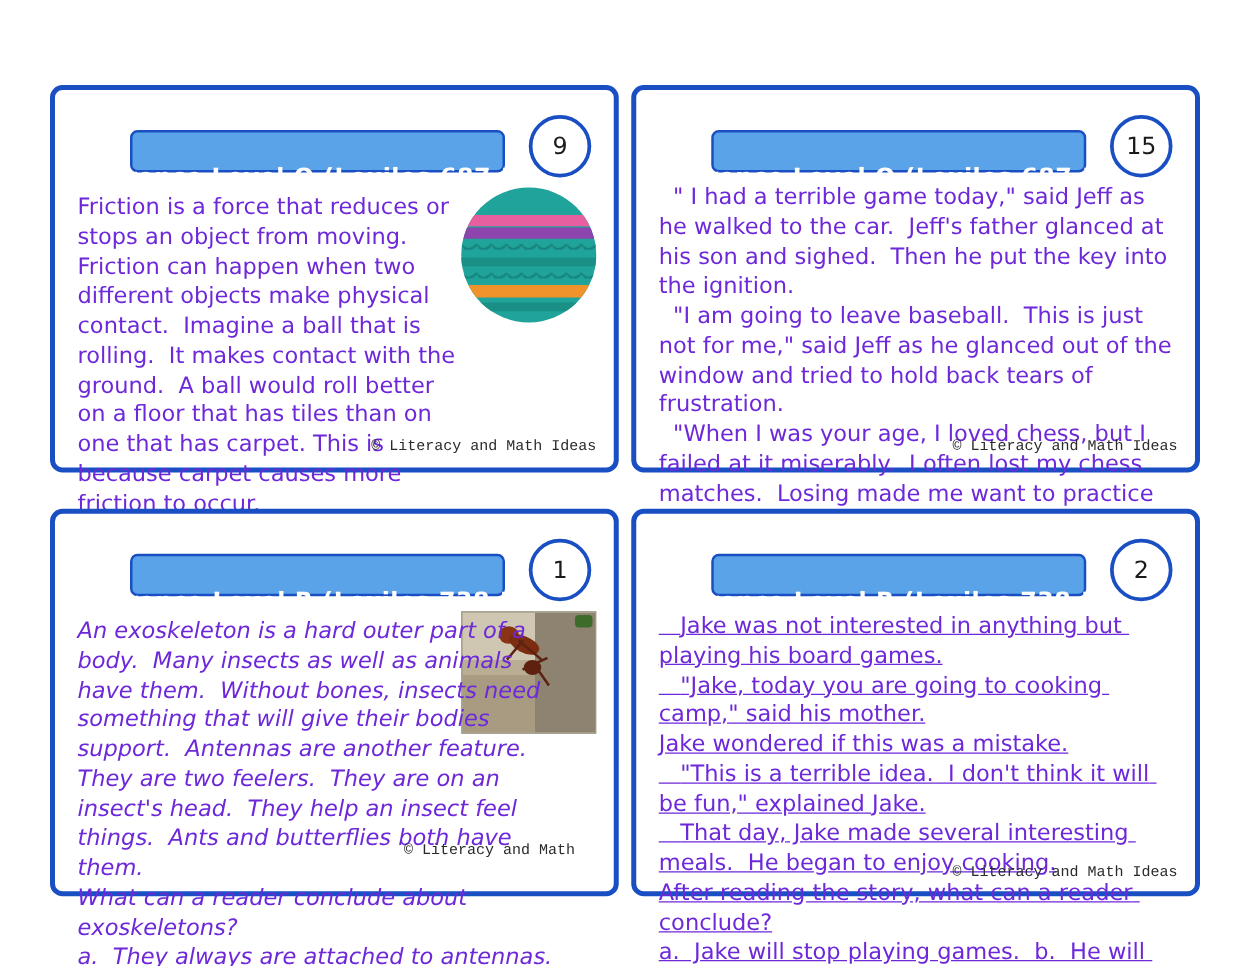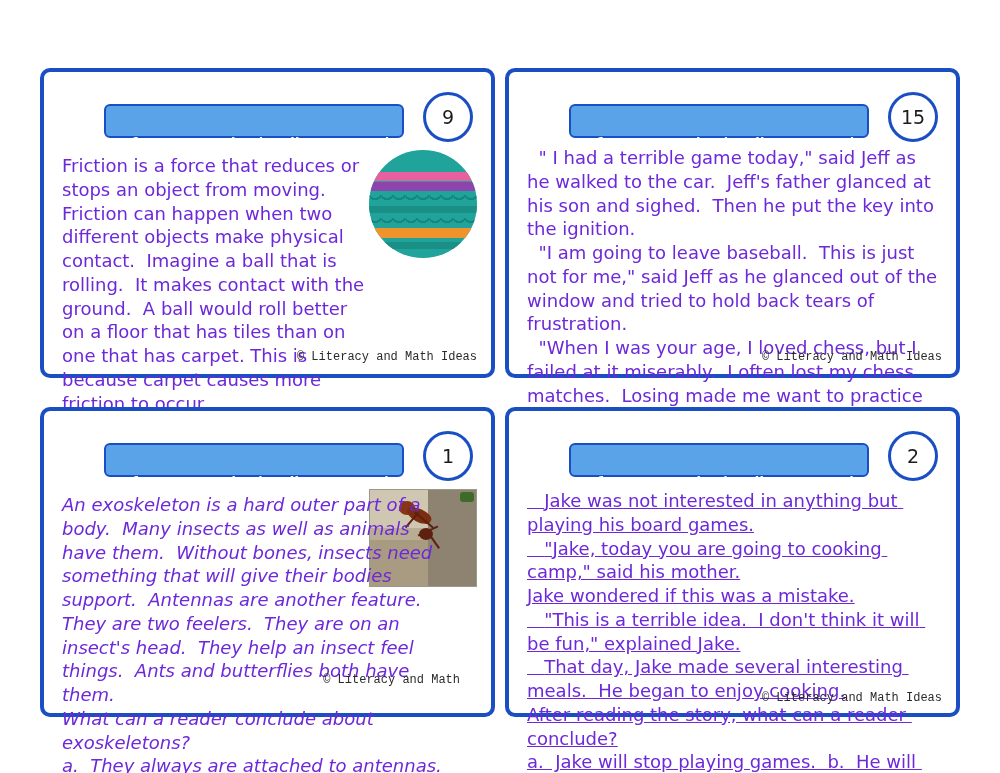"Inference Level Q (Lexiles 687-737)" .title-banner span { font-size: 13px -> 19px }
